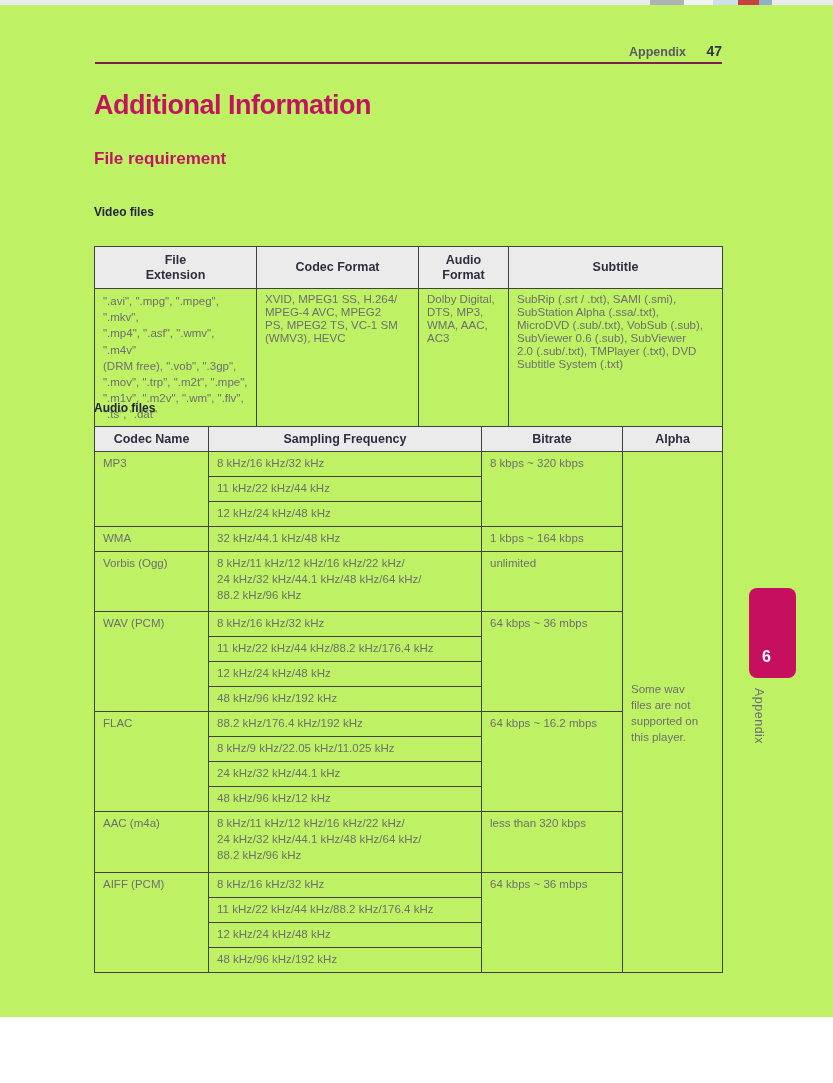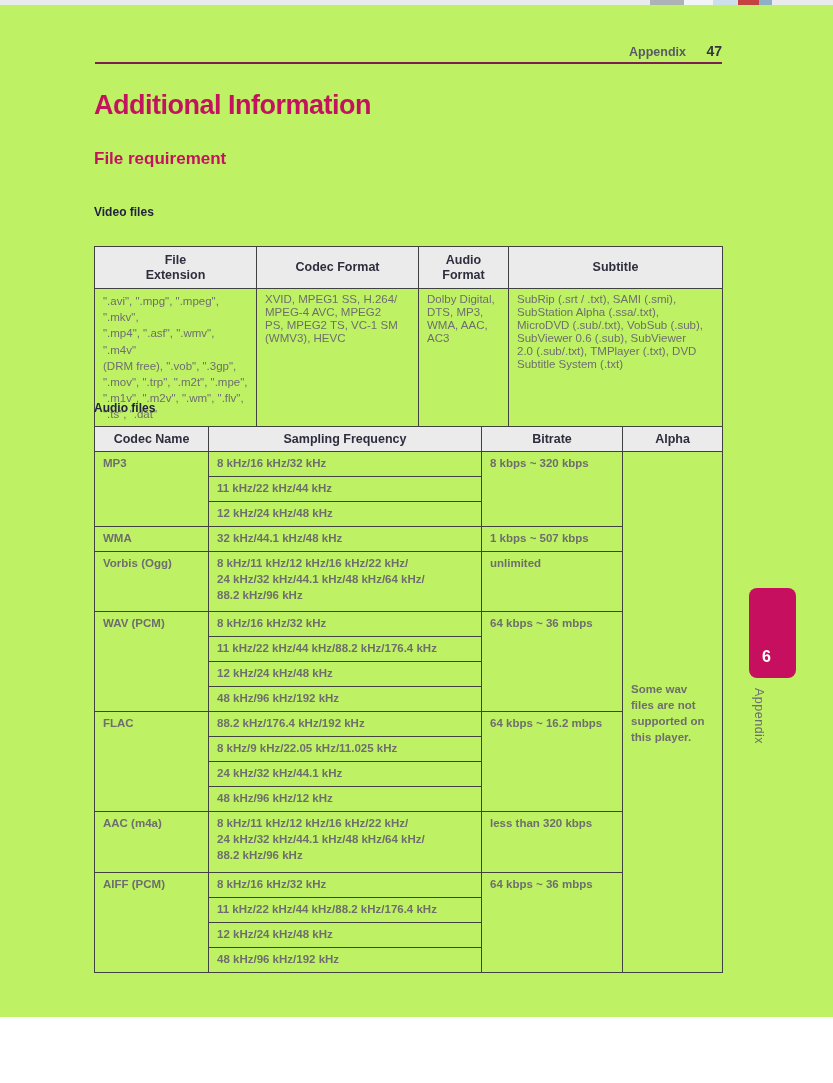"MP3" .audio-table td { font-weight: bold -> none }
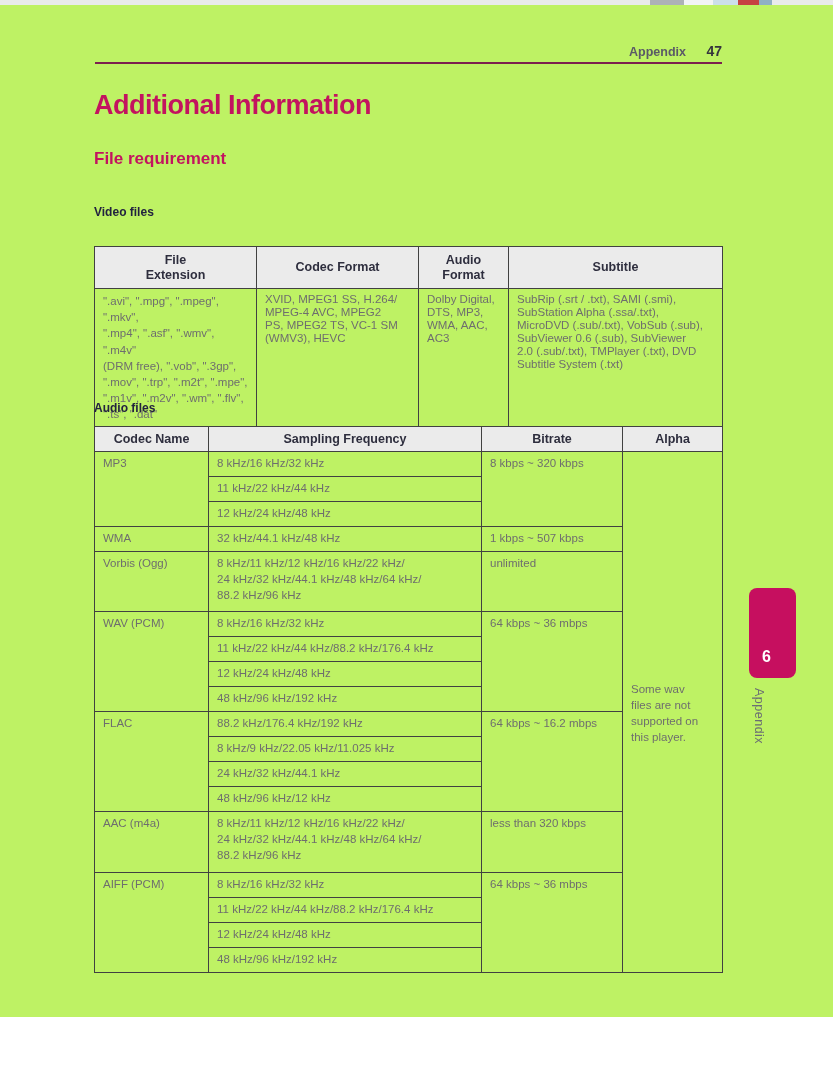"1 kbps ~ 507 kbps" td { text: 507 -> 164 }
